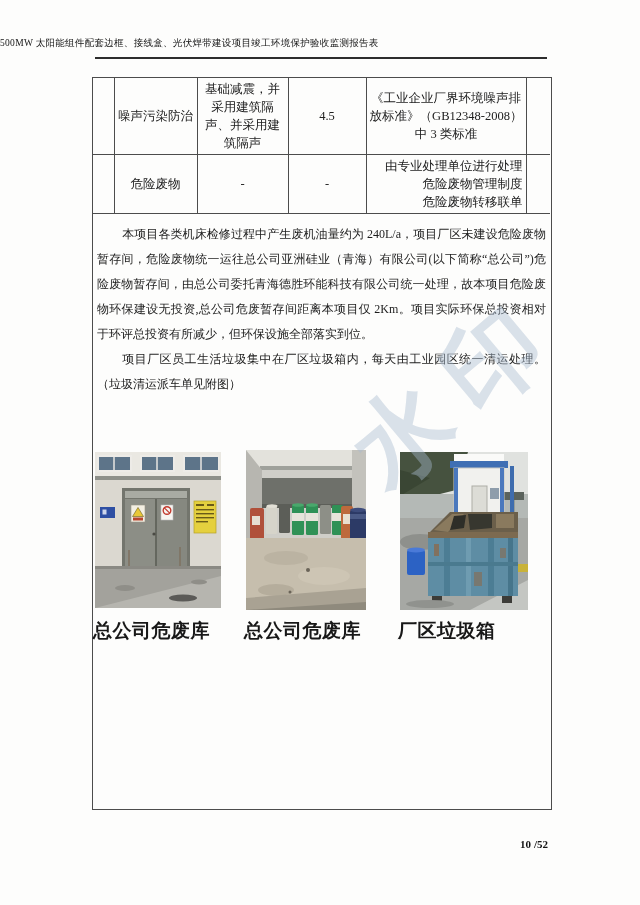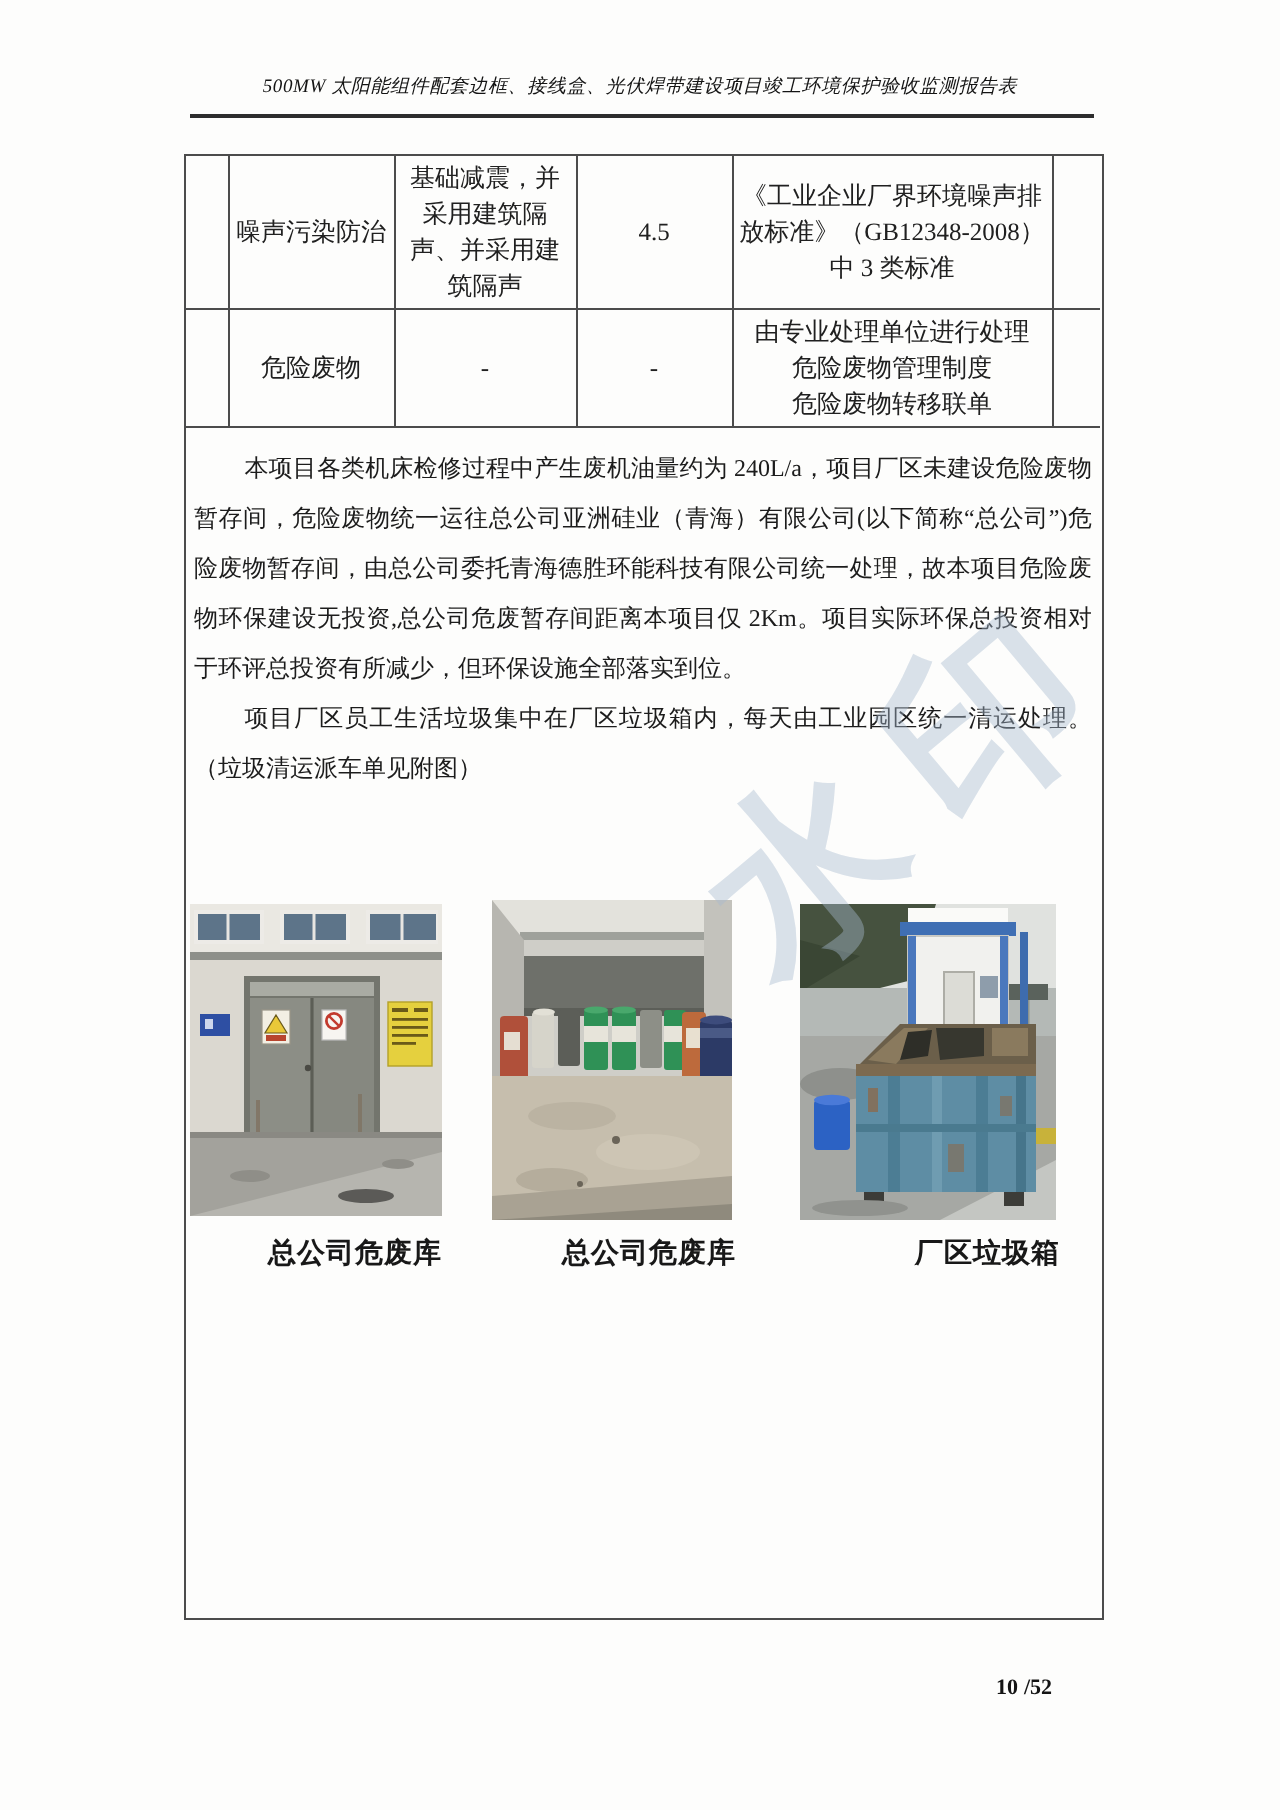"500MW" .header-title { font-style: italic -> none; text-align: center -> left }
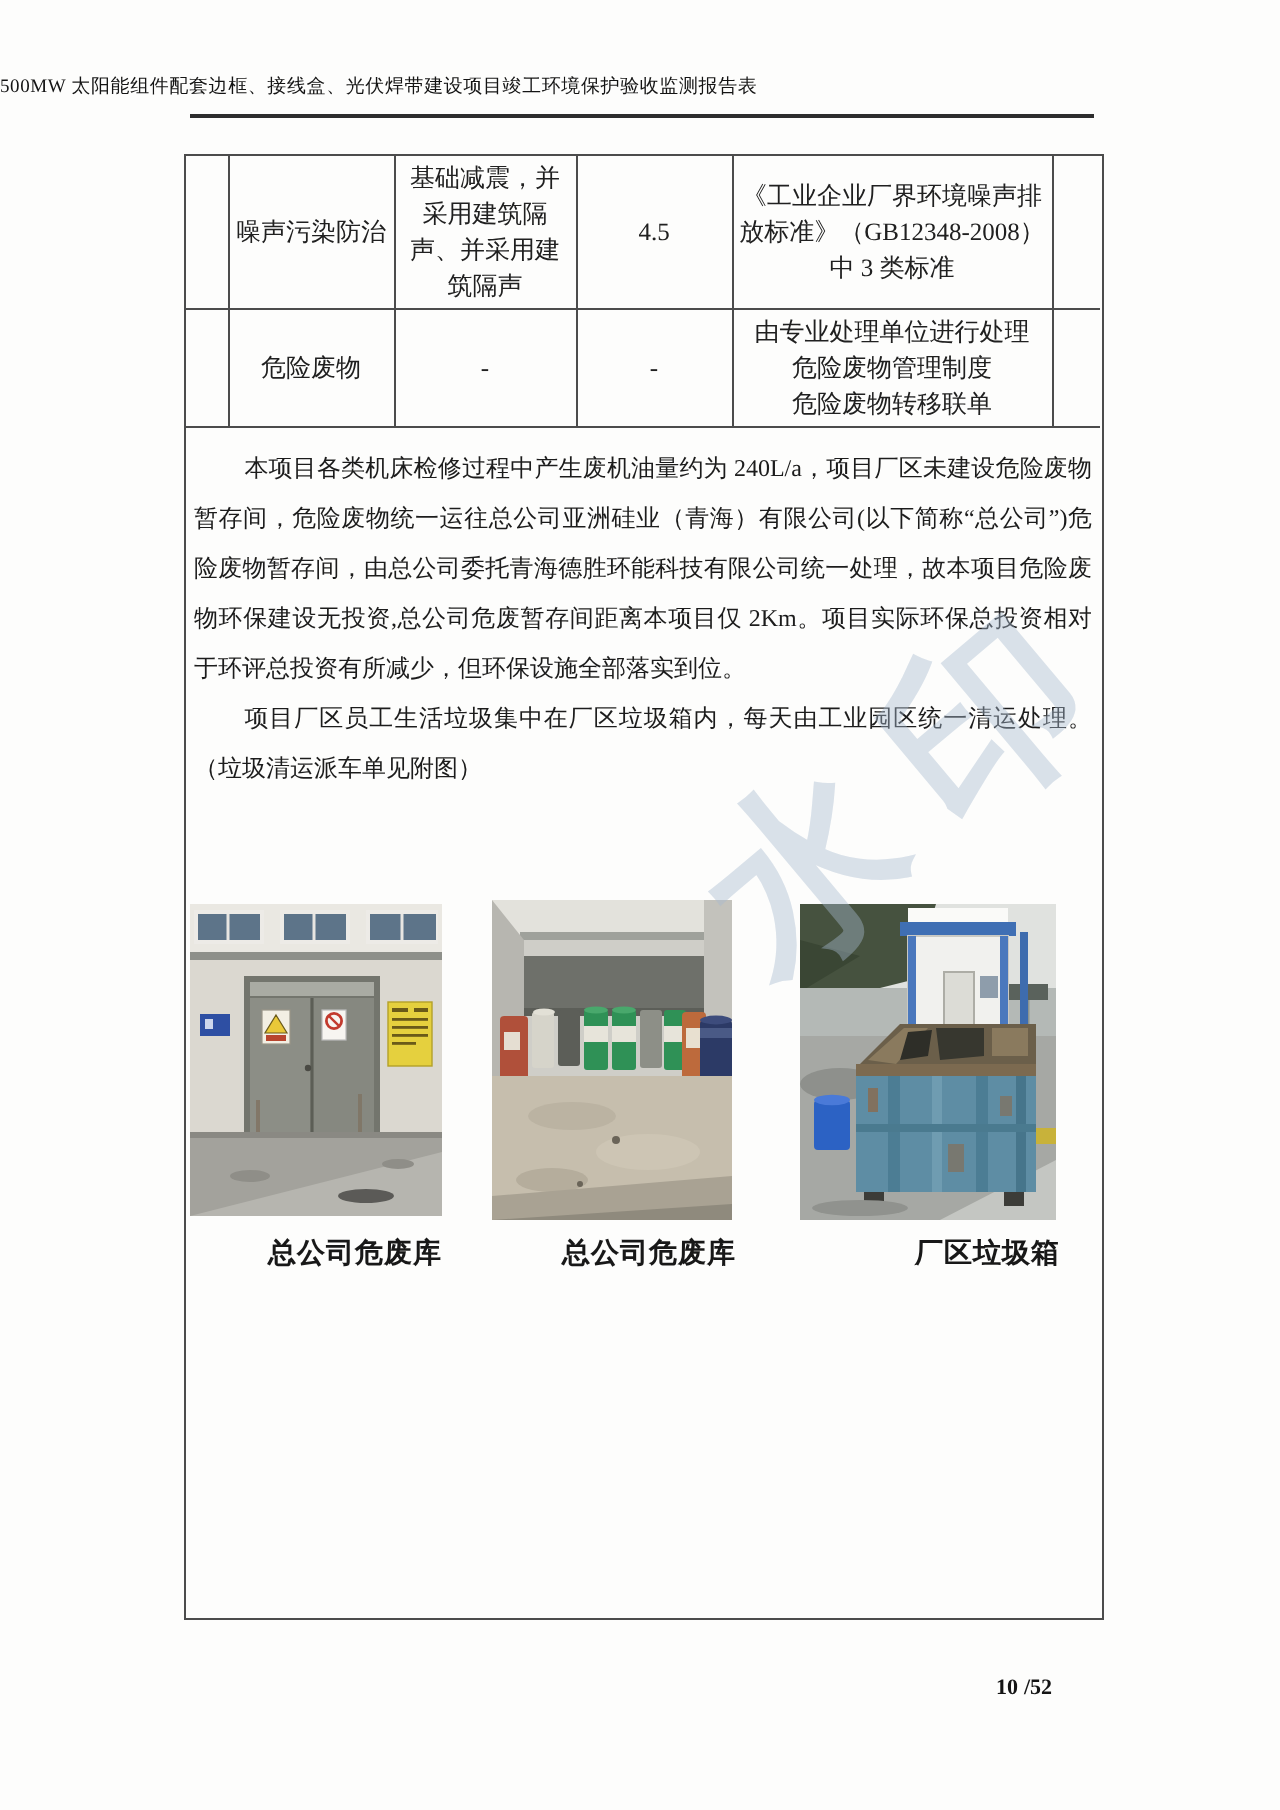"由专业处理单位进行处理" .std-line { text-align: none -> right }
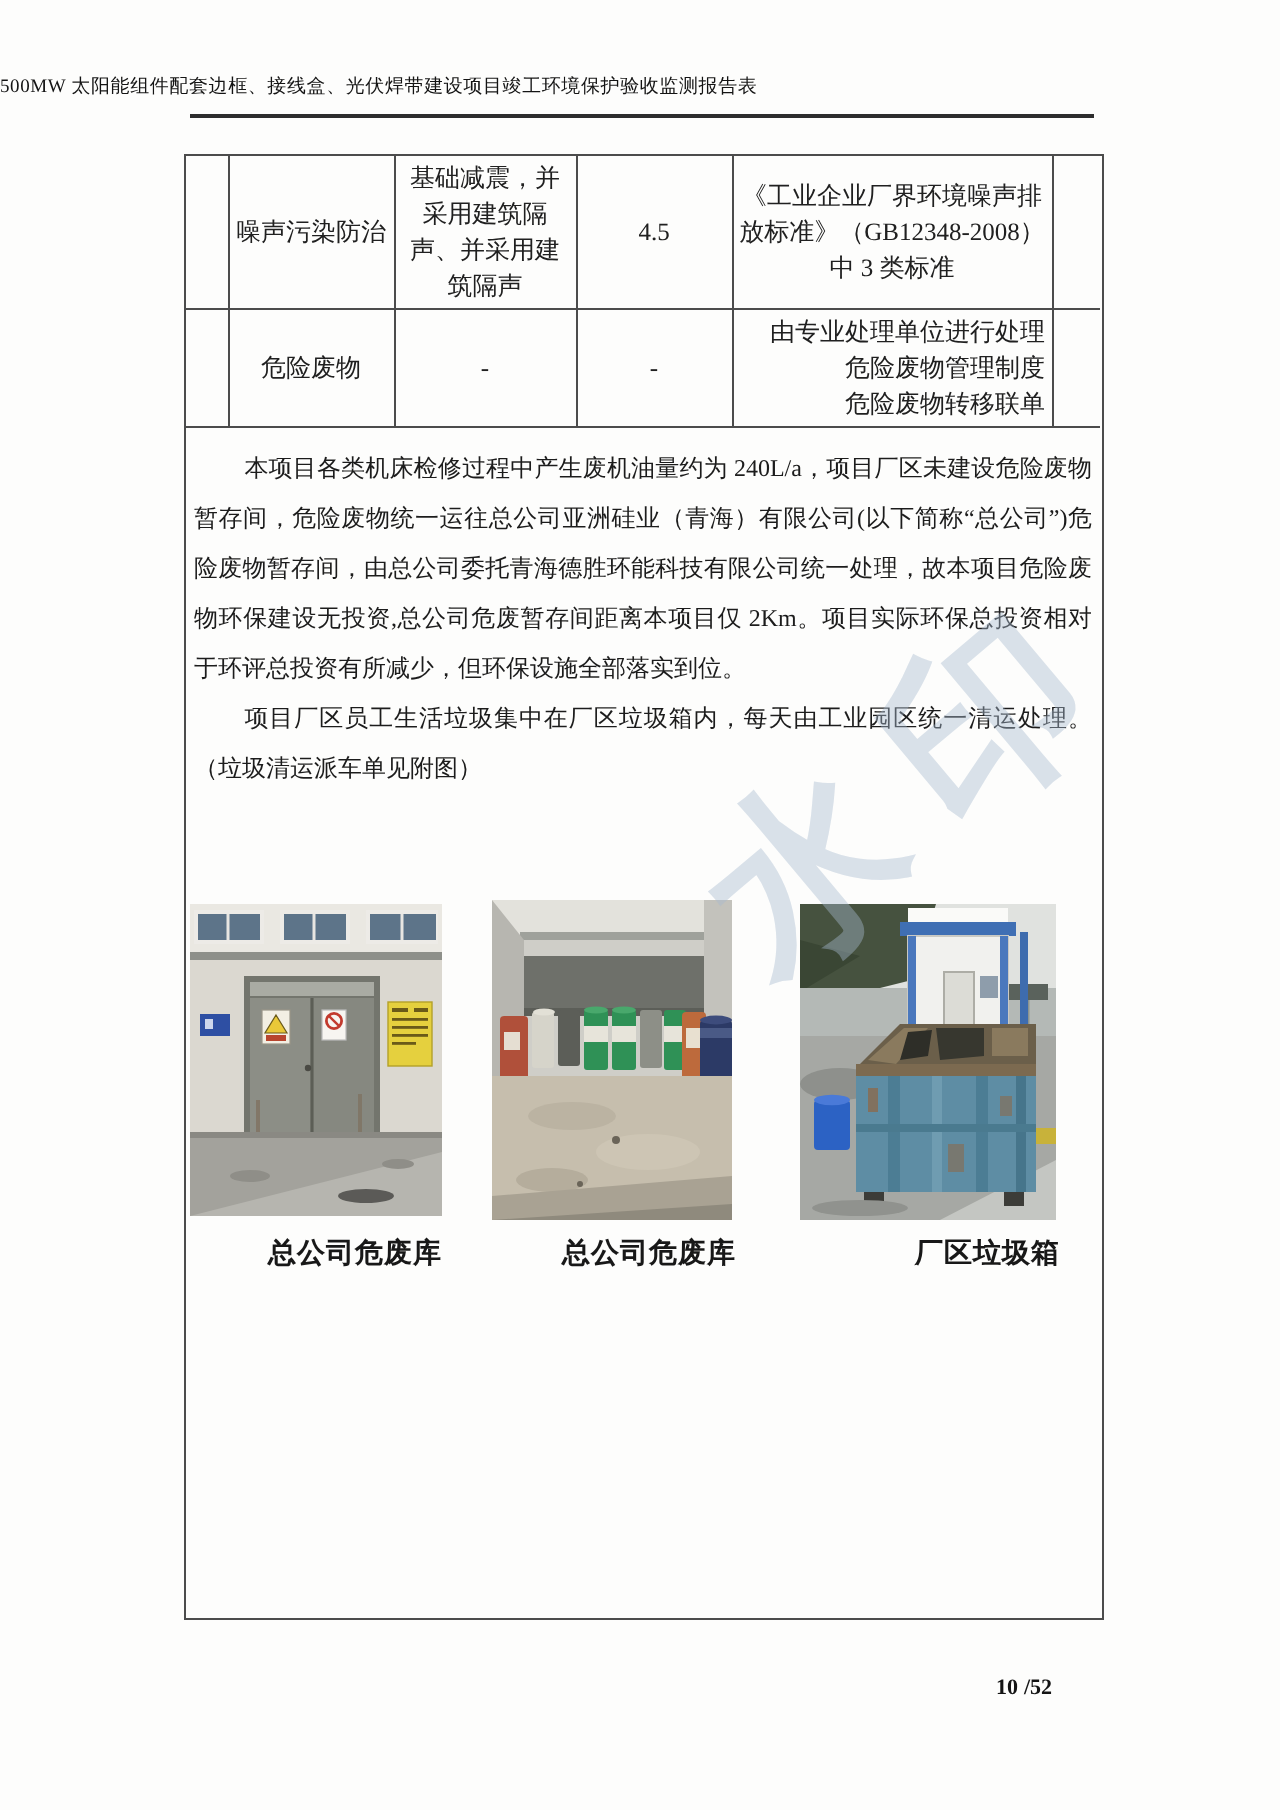"总公司危废库" .caption { font-size: 14px -> 19px; text-align: right -> left }
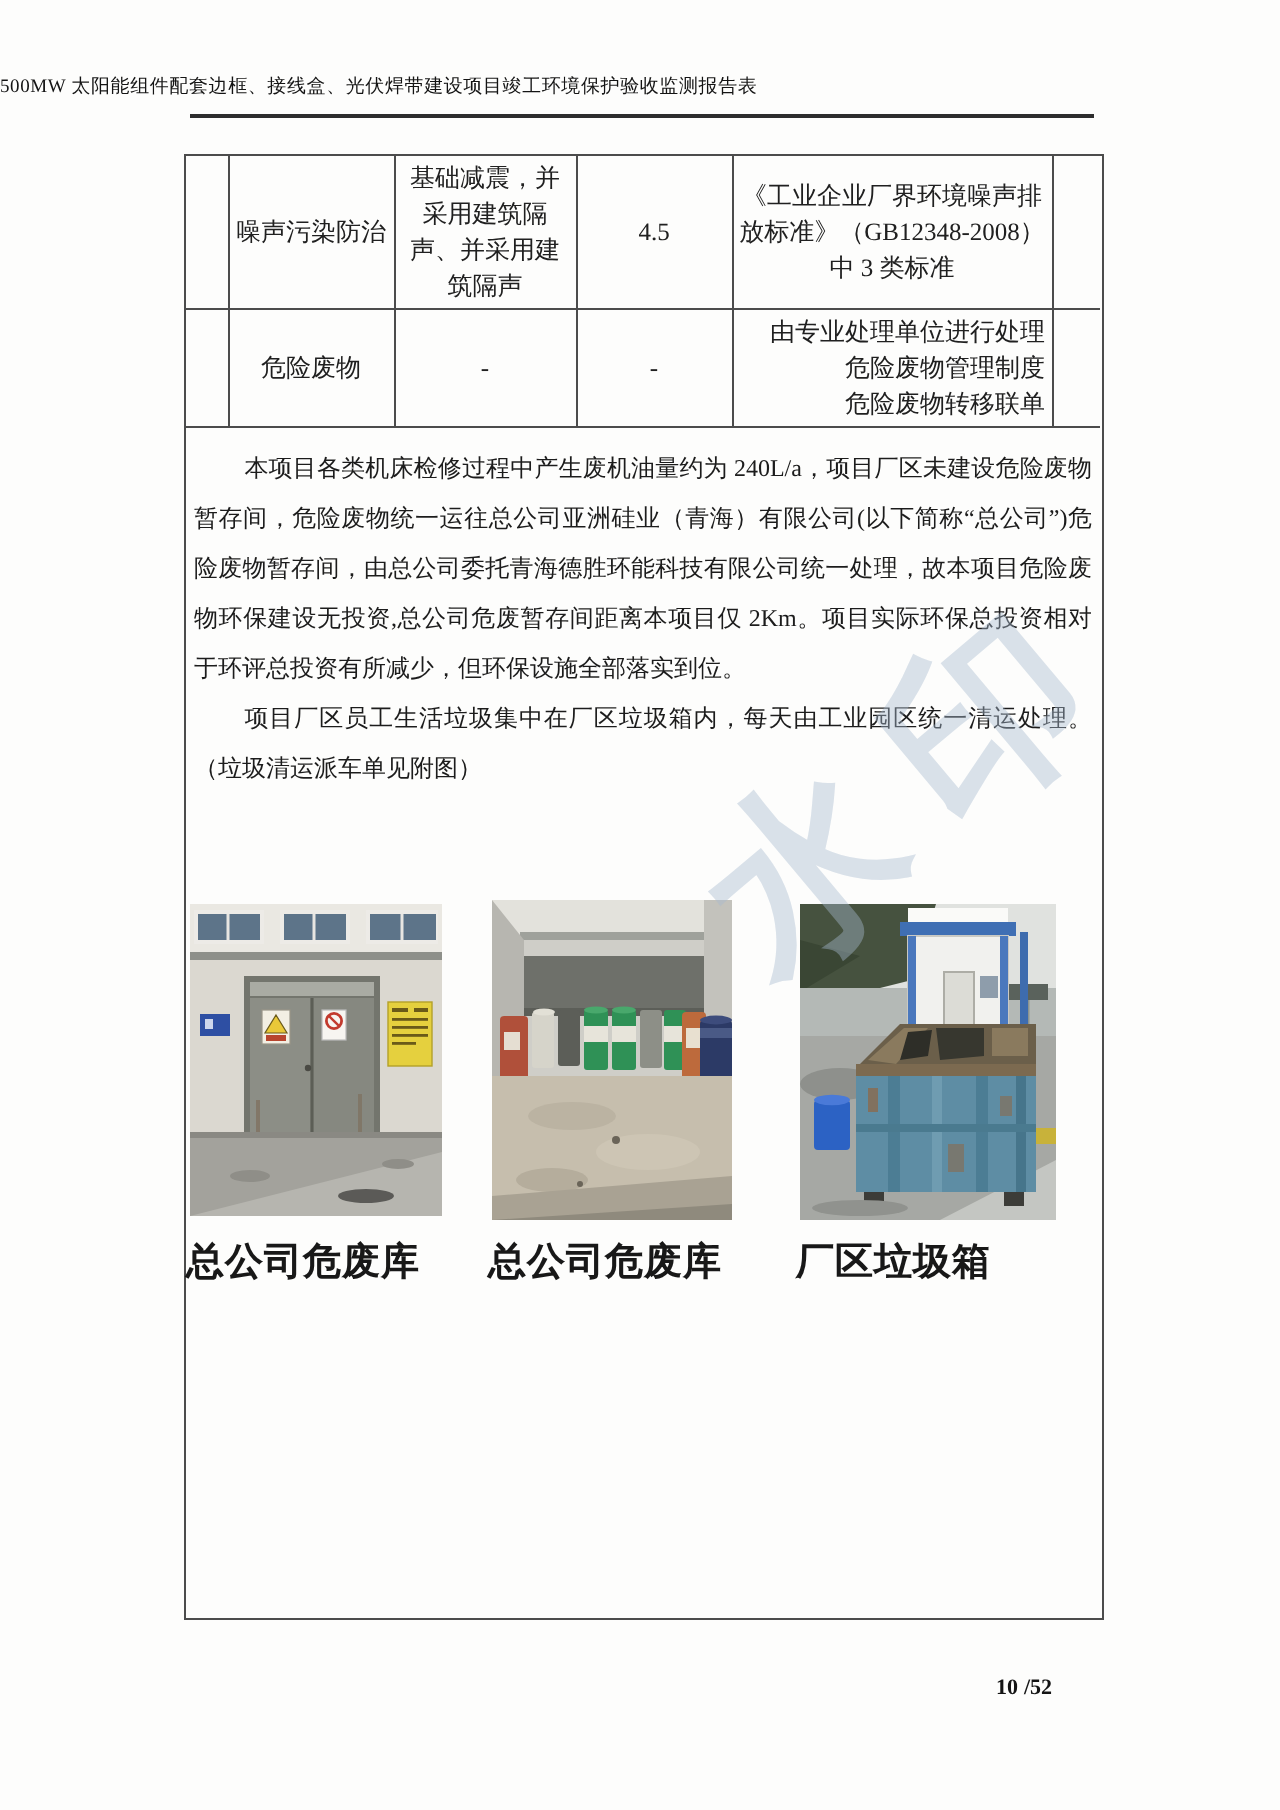"10 /52" .page-number { left: 498px -> 520px }
